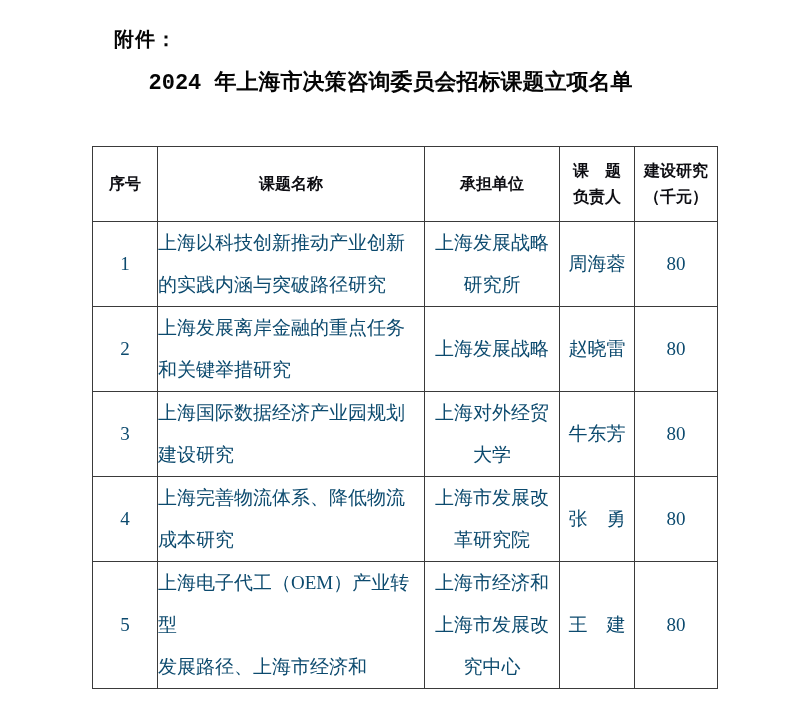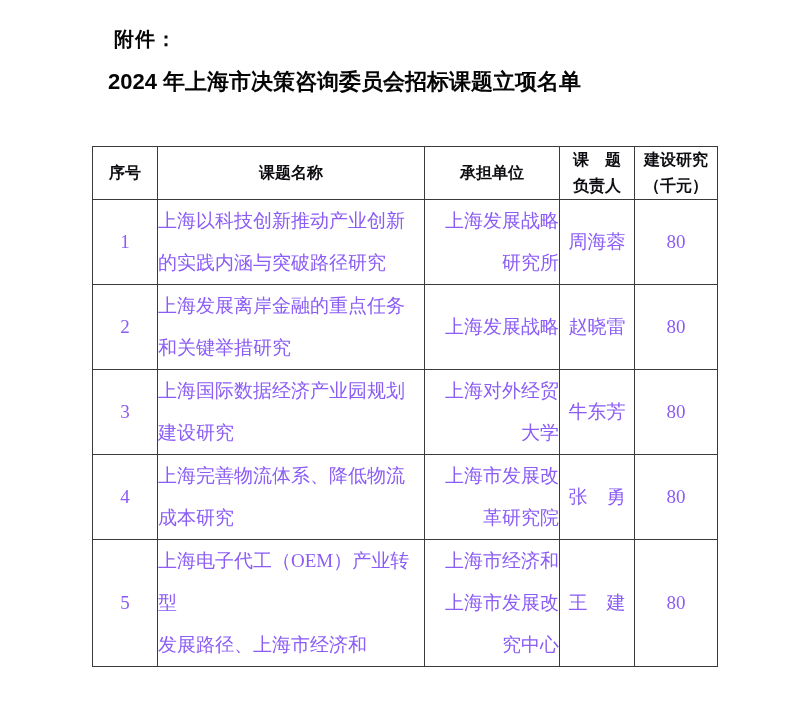"2024 年上海市决策咨询委员会招标课题立项名单" .doc-title { font-family: Liberation Sans, sans-serif -> Liberation Mono, monospace; left: 108px -> 78px; text-align: left -> center }
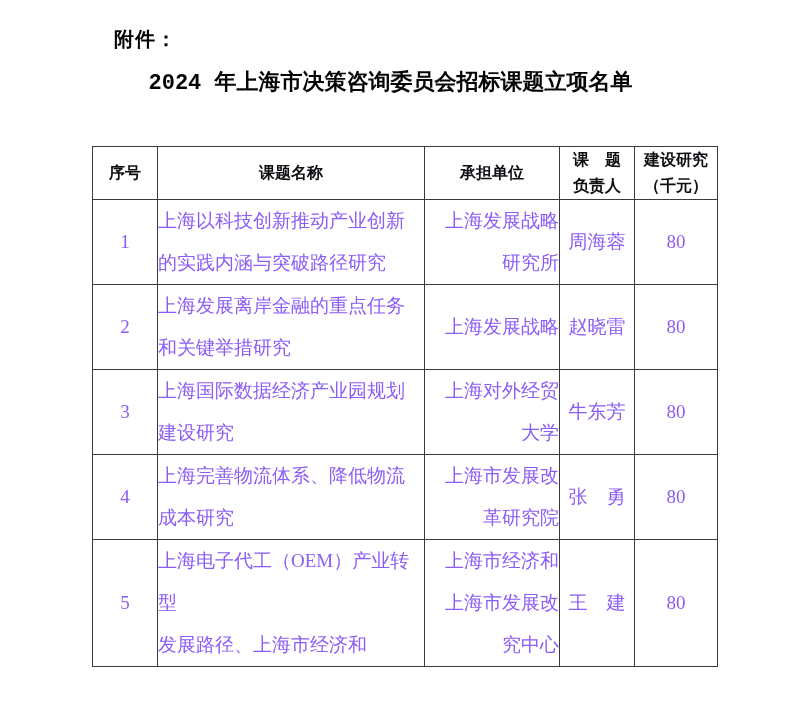"序号" .topics thead tr { height: 53px -> 75px }
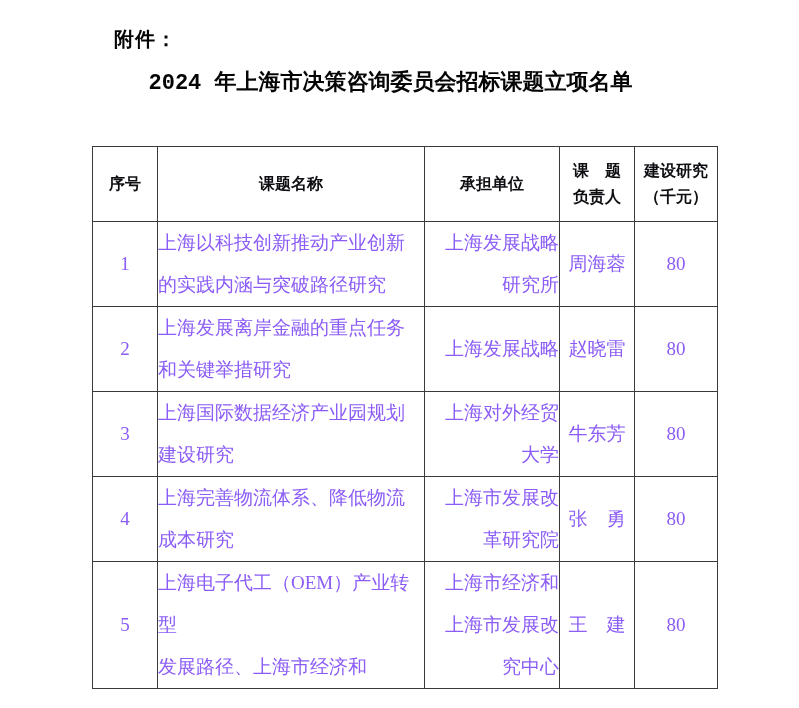"上海以科技创新推动产业创新" .topics tbody td { color: #8b5cf6 -> #0c4a6e }
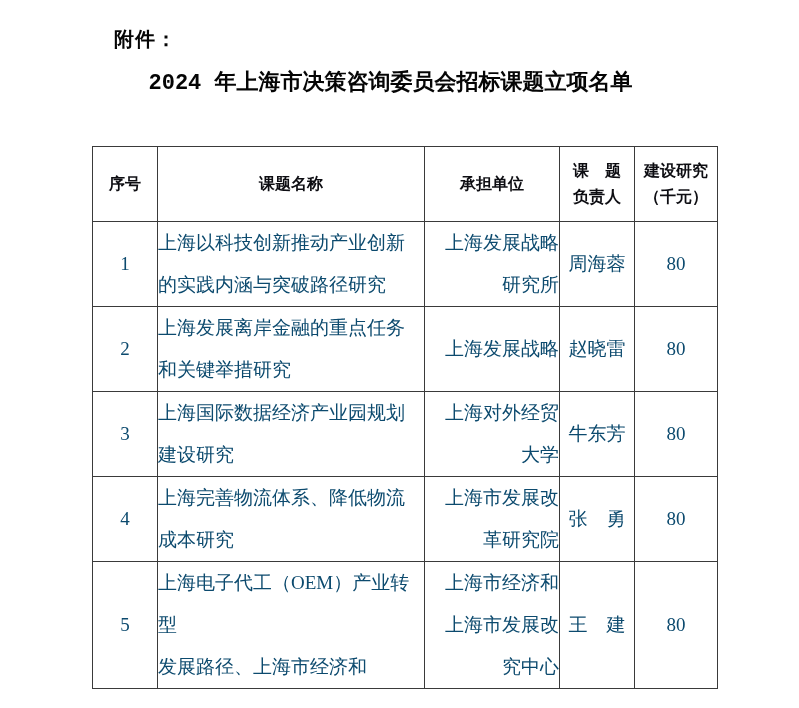"上海发展战略" .cell-unit { text-align: right -> center }
